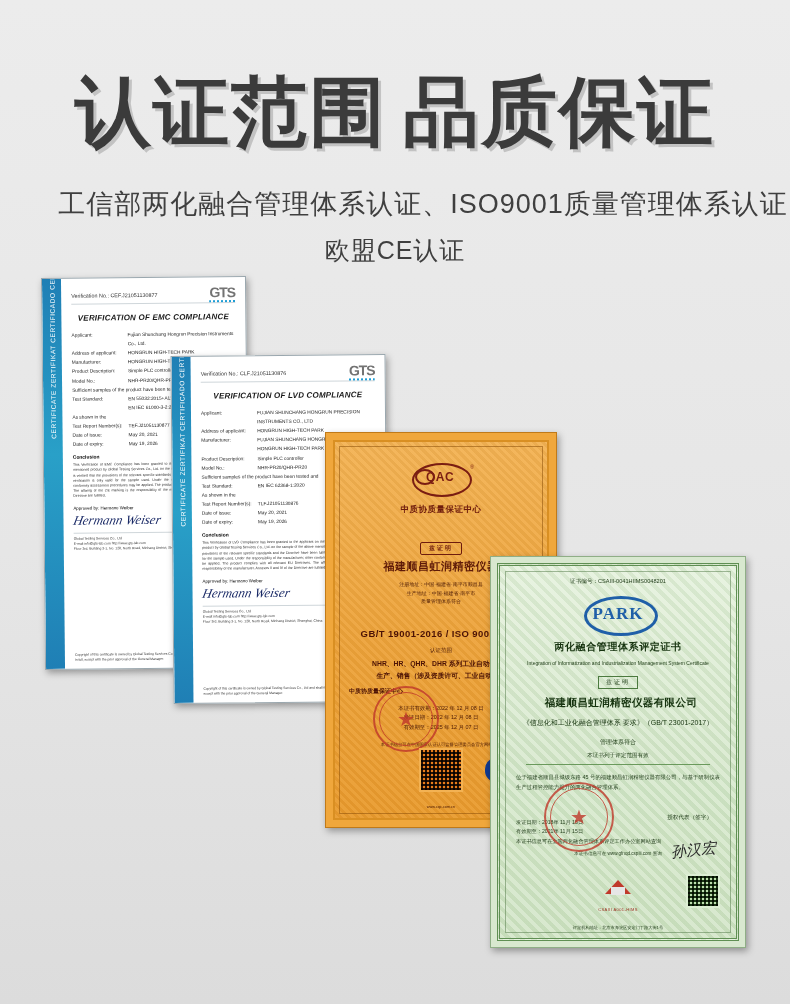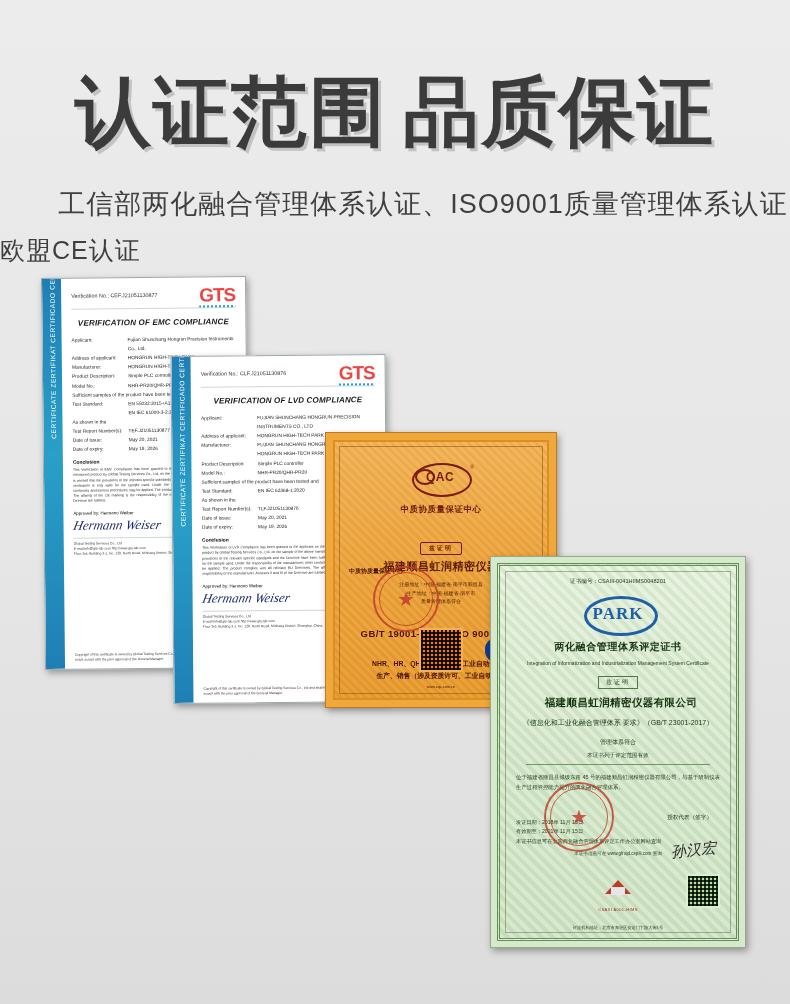"欧盟CE认证" .subline2 { text-align: left -> center }
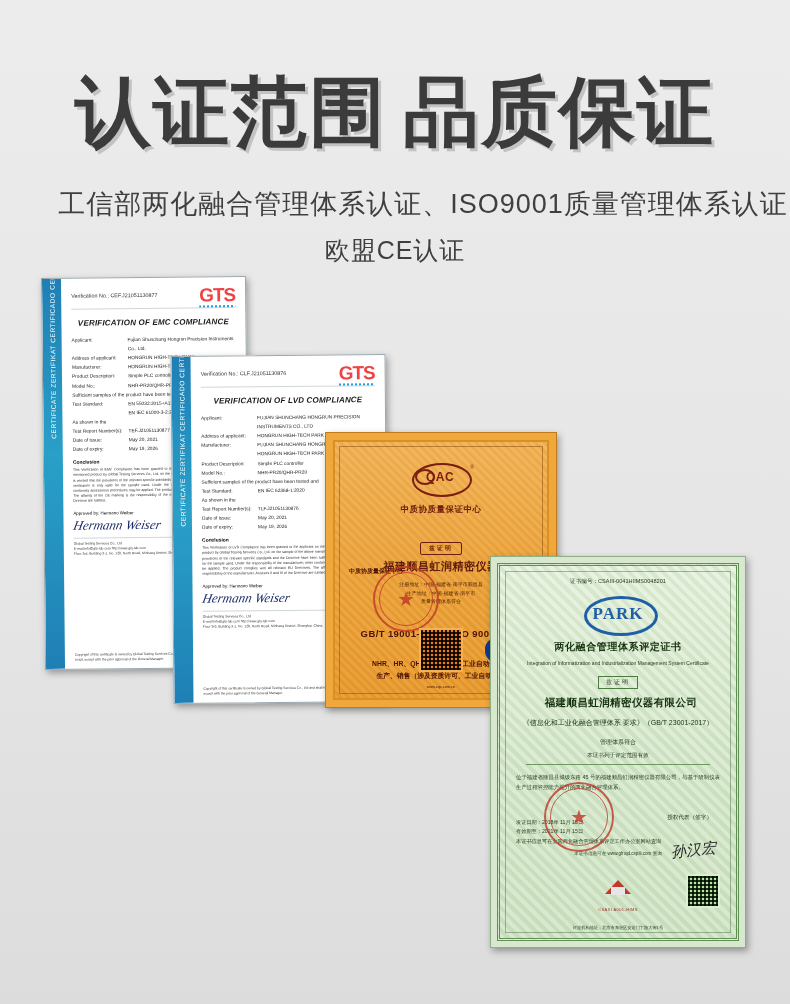"GTS" .gts .logo { color: #ef4444 -> #737373; font-size: 19px -> 14px }
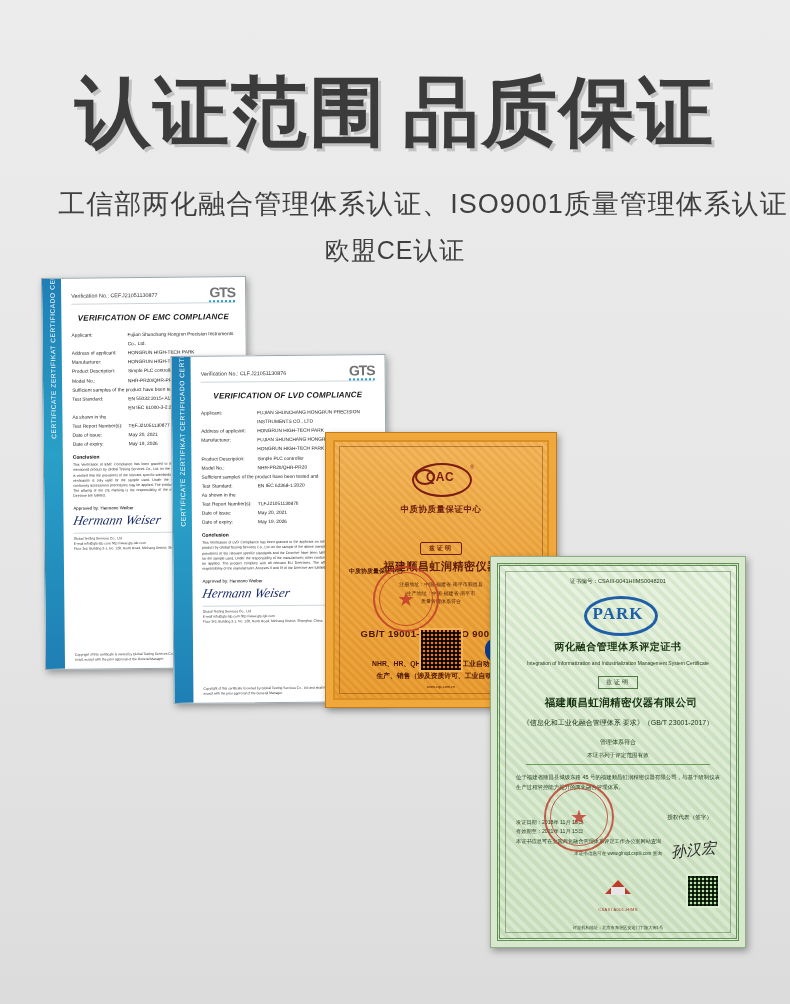"QAC" div.cert { height: 276px -> 396px }
